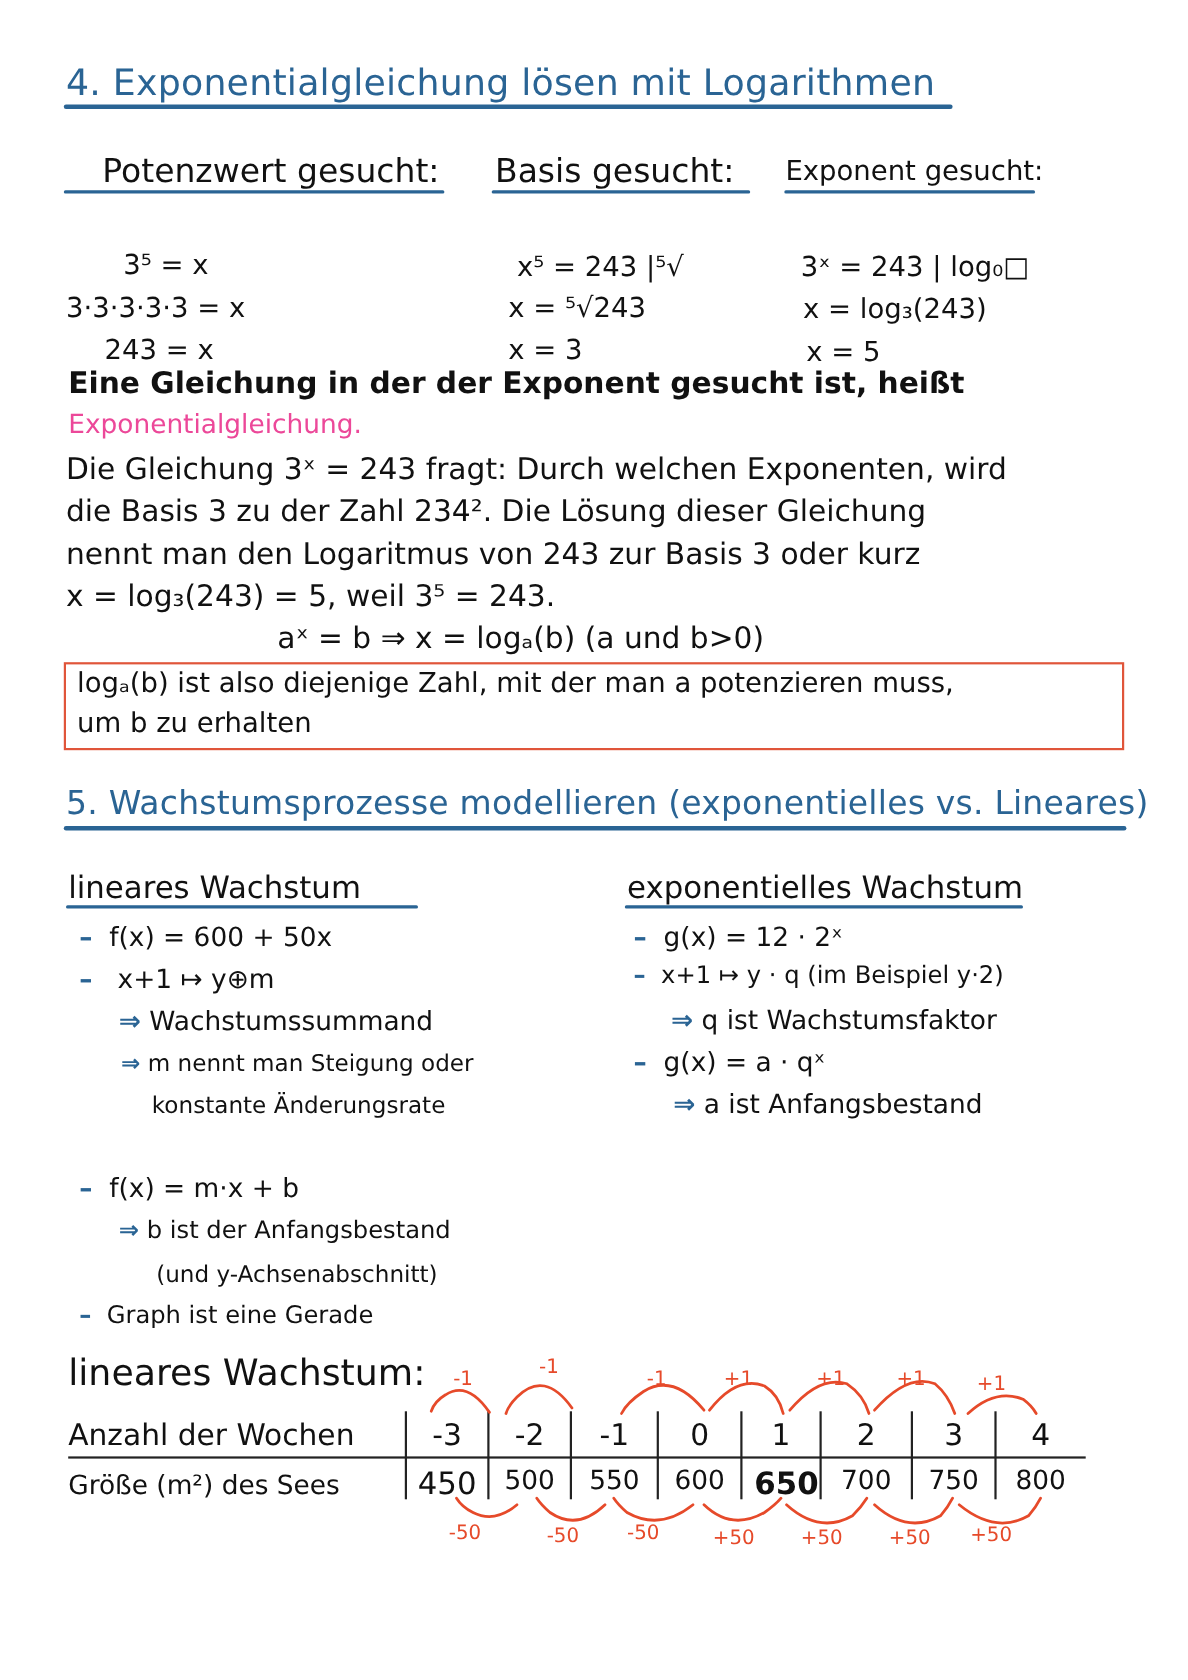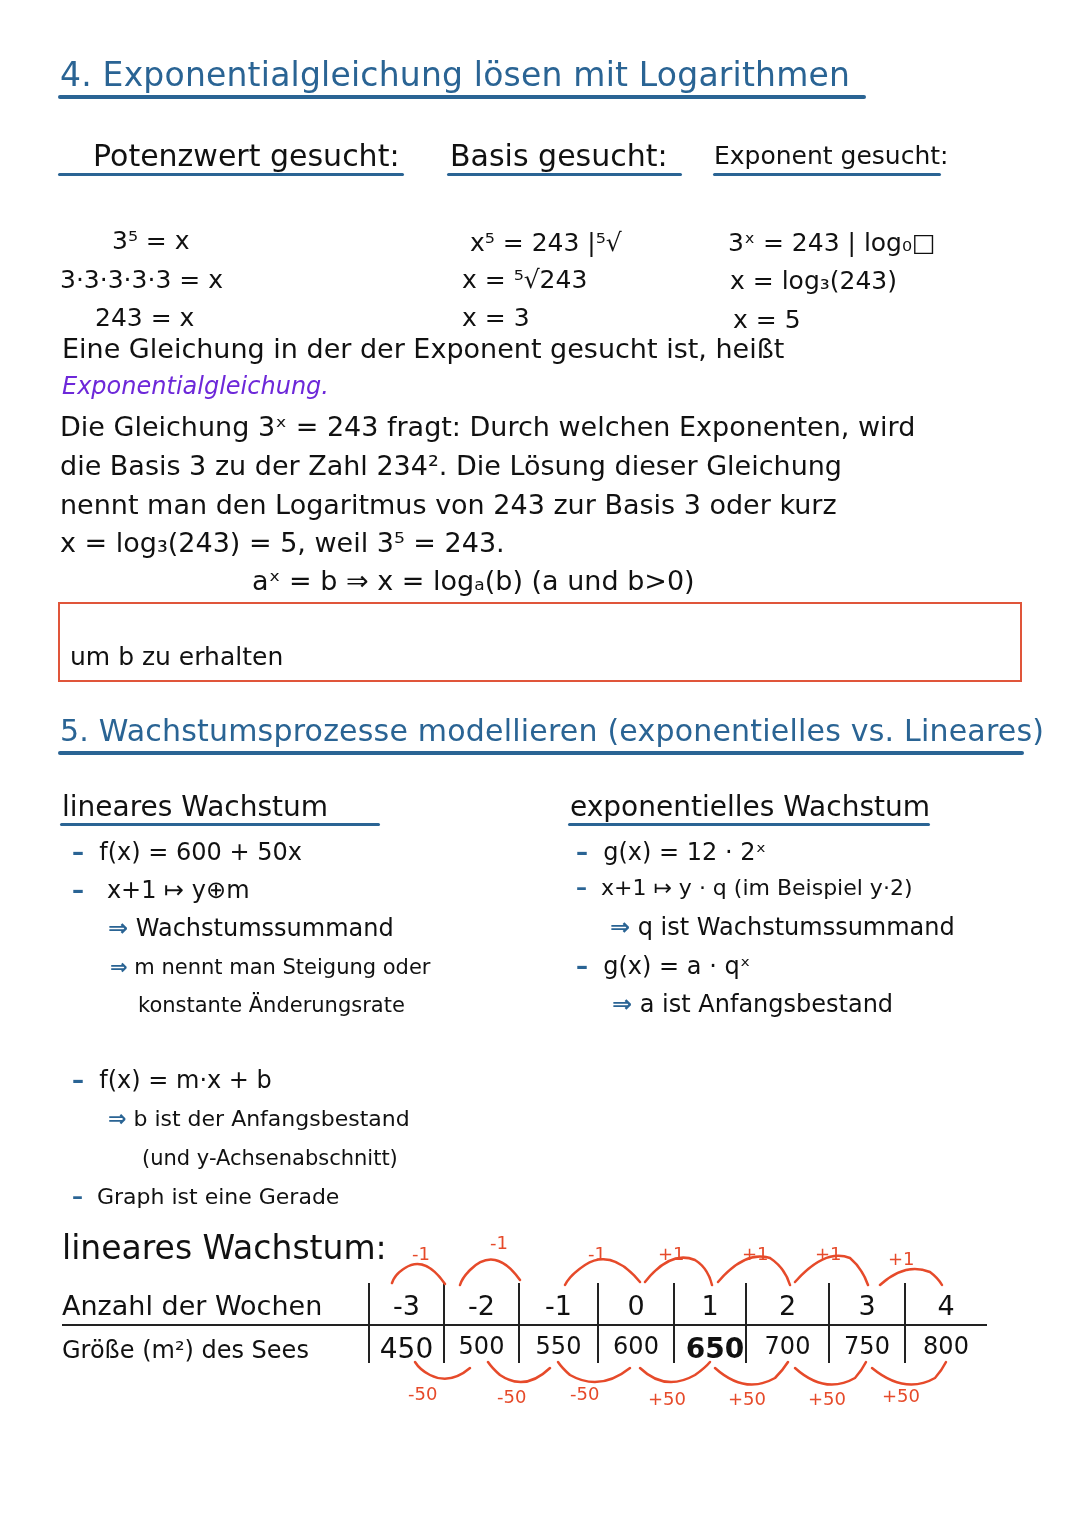"Eine Gleichung in der der" div.abs { font-weight: none -> bold }
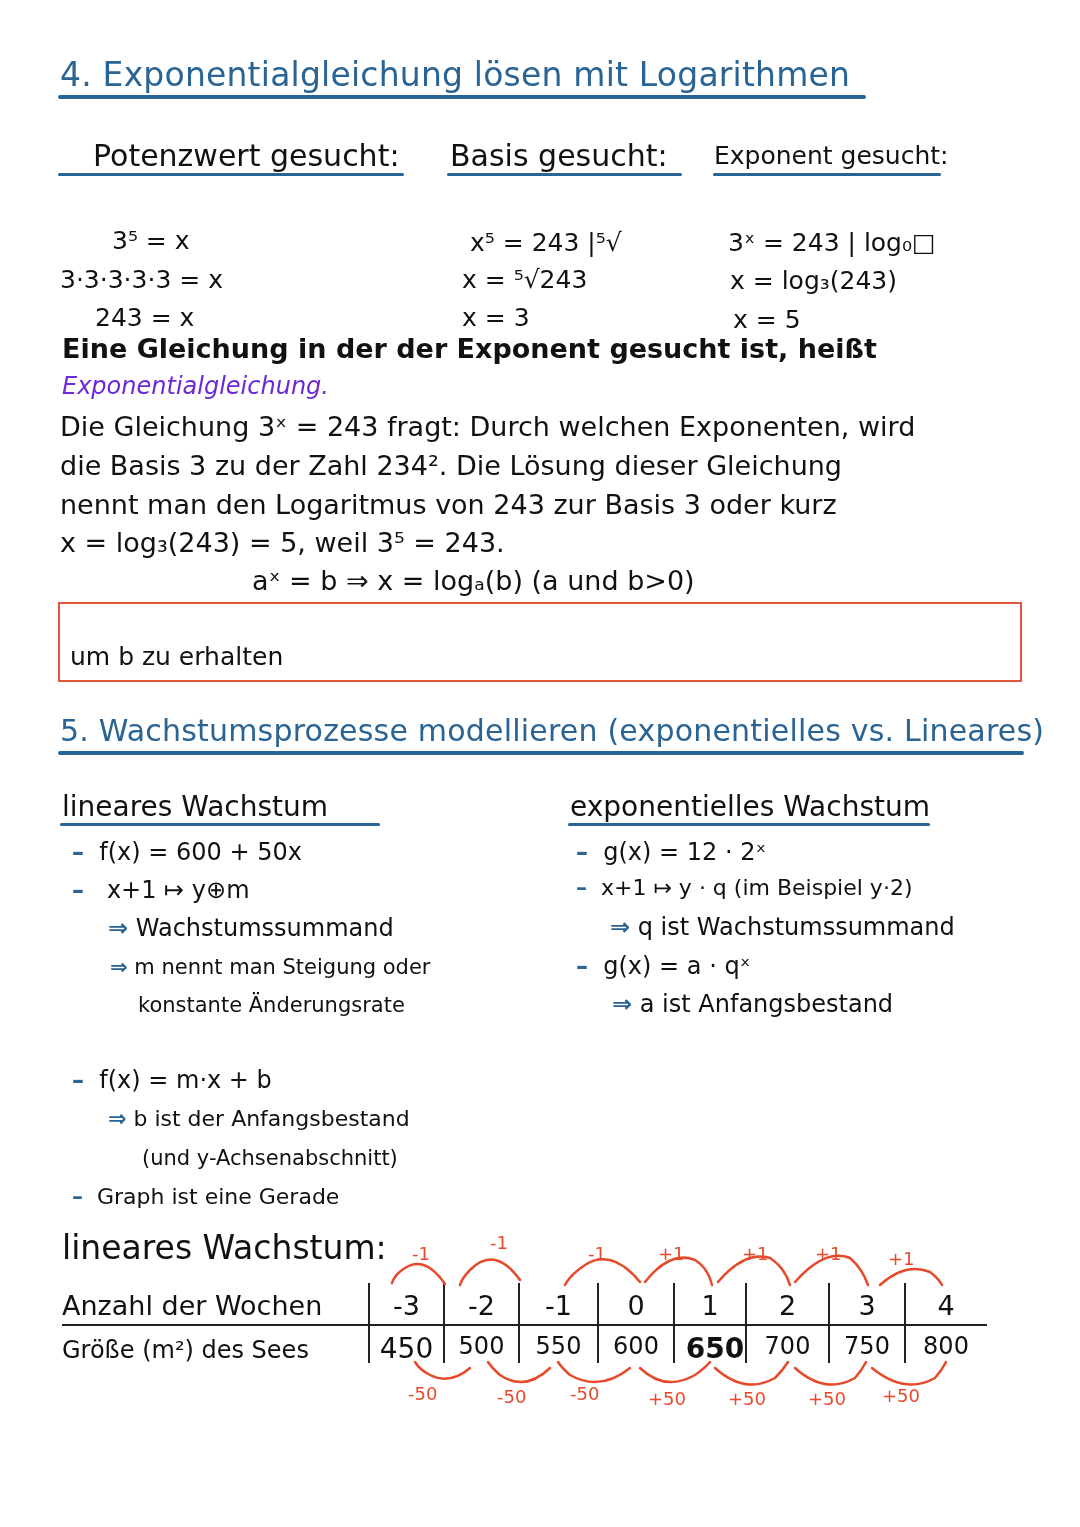"Exponentialgleichung." .blue-text { color: #6d28d9 -> #ec4899; font-style: italic -> none }
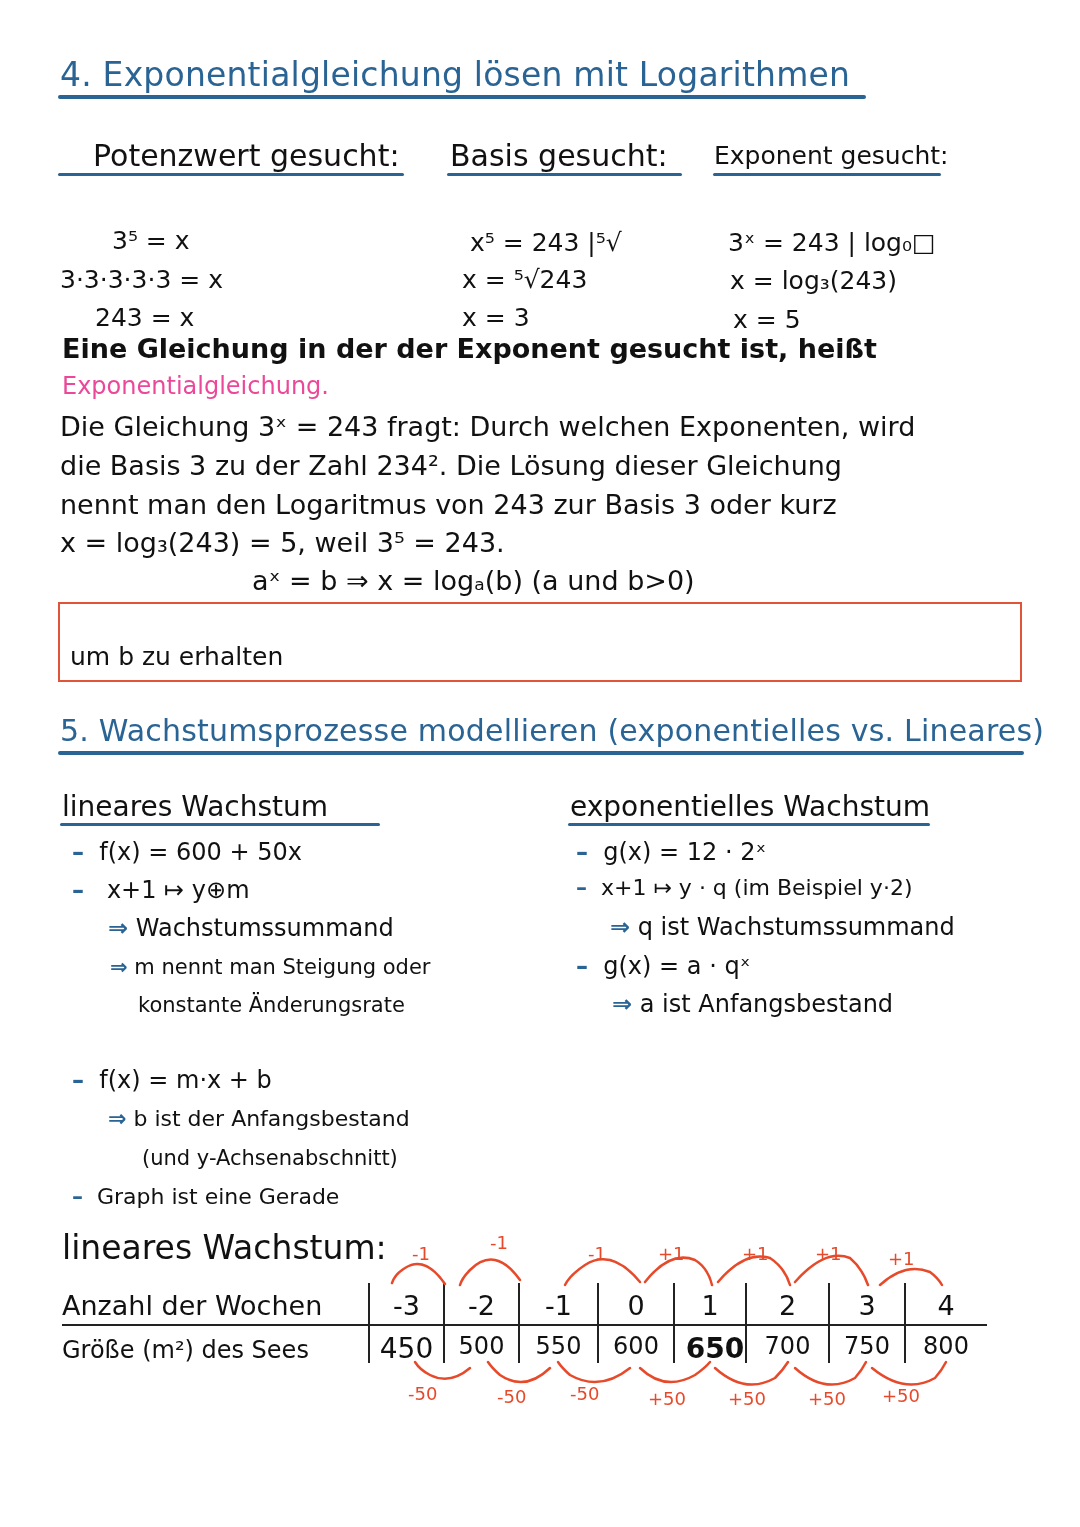"logₐ(b) ist also diejenige Zahl," div.abs { html: none -> <div>logₐ(b) ist also diejenige Zahl, mit der man a potenzieren muss,</div> }
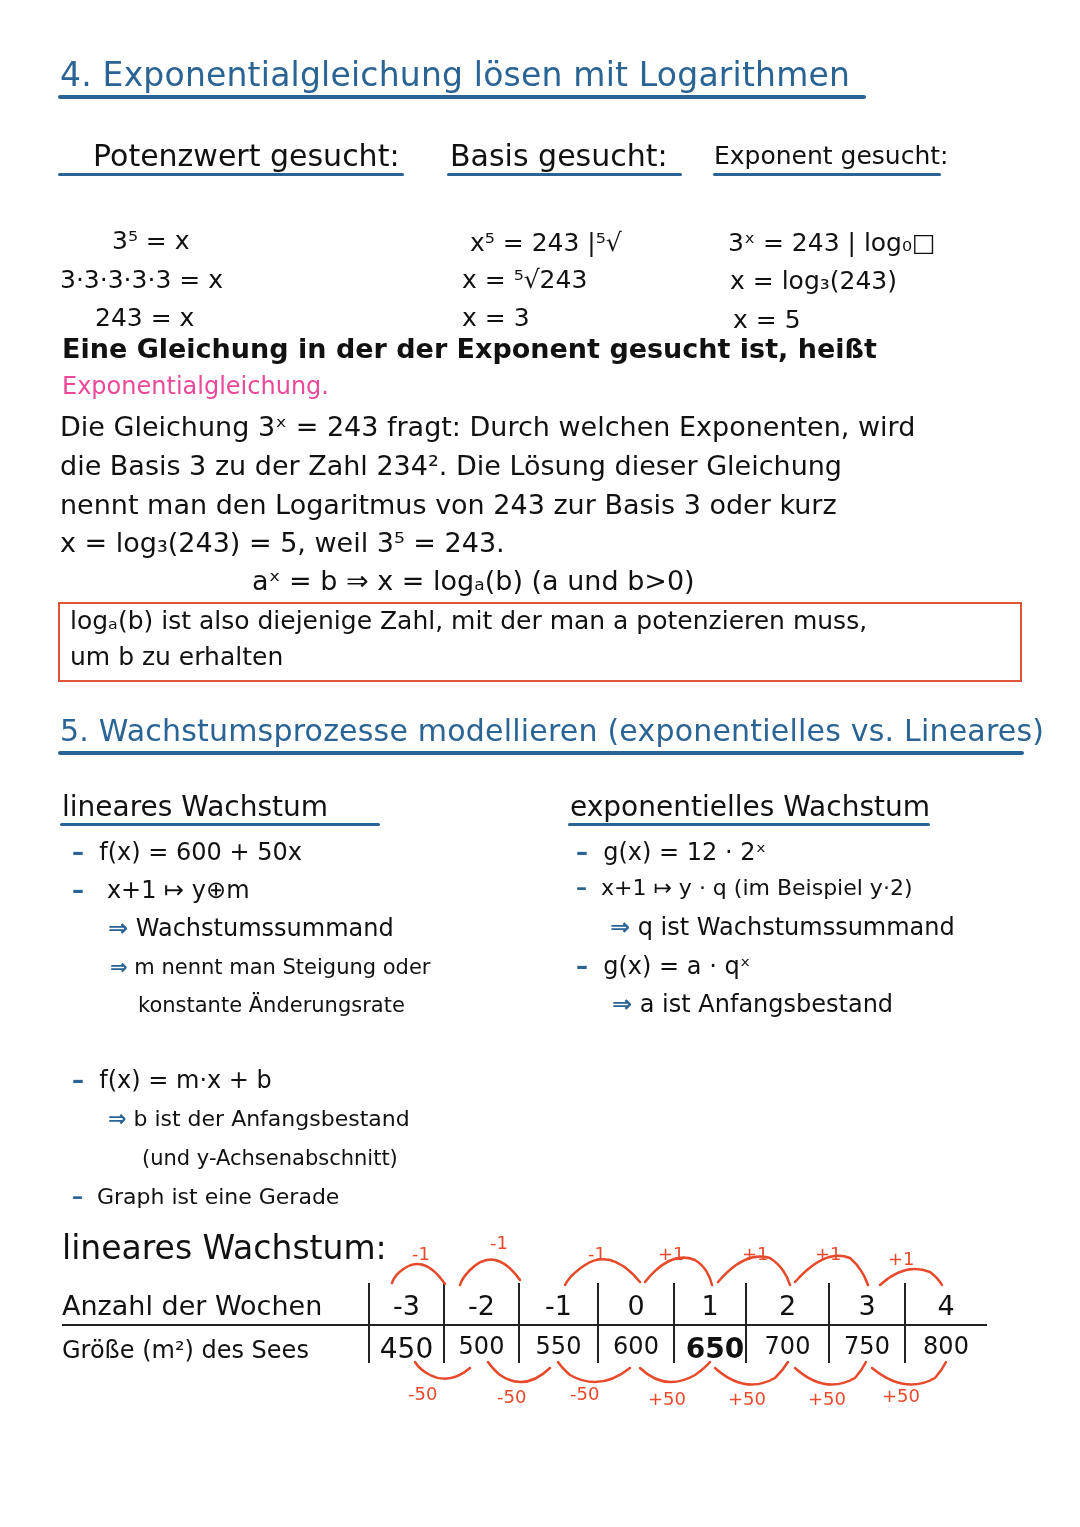"q ist Wachstumssummand" span { text: Wachstumssummand -> Wachstumsfaktor }
